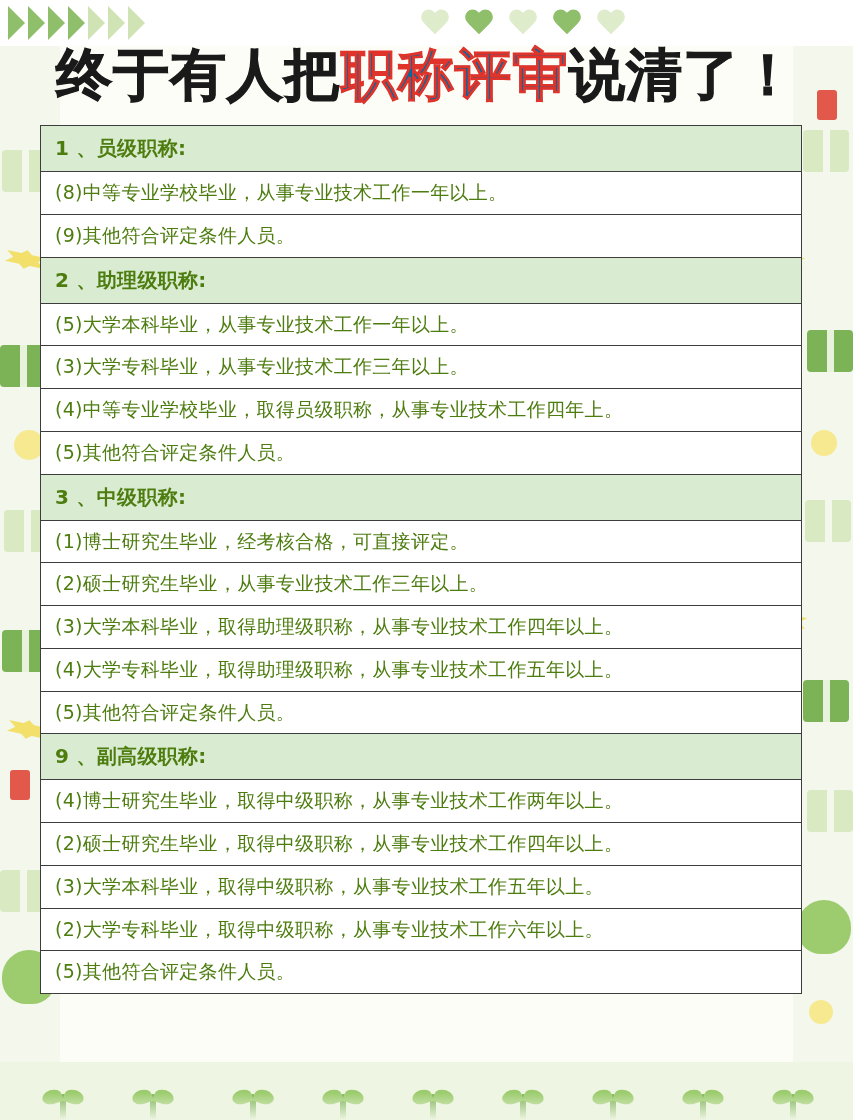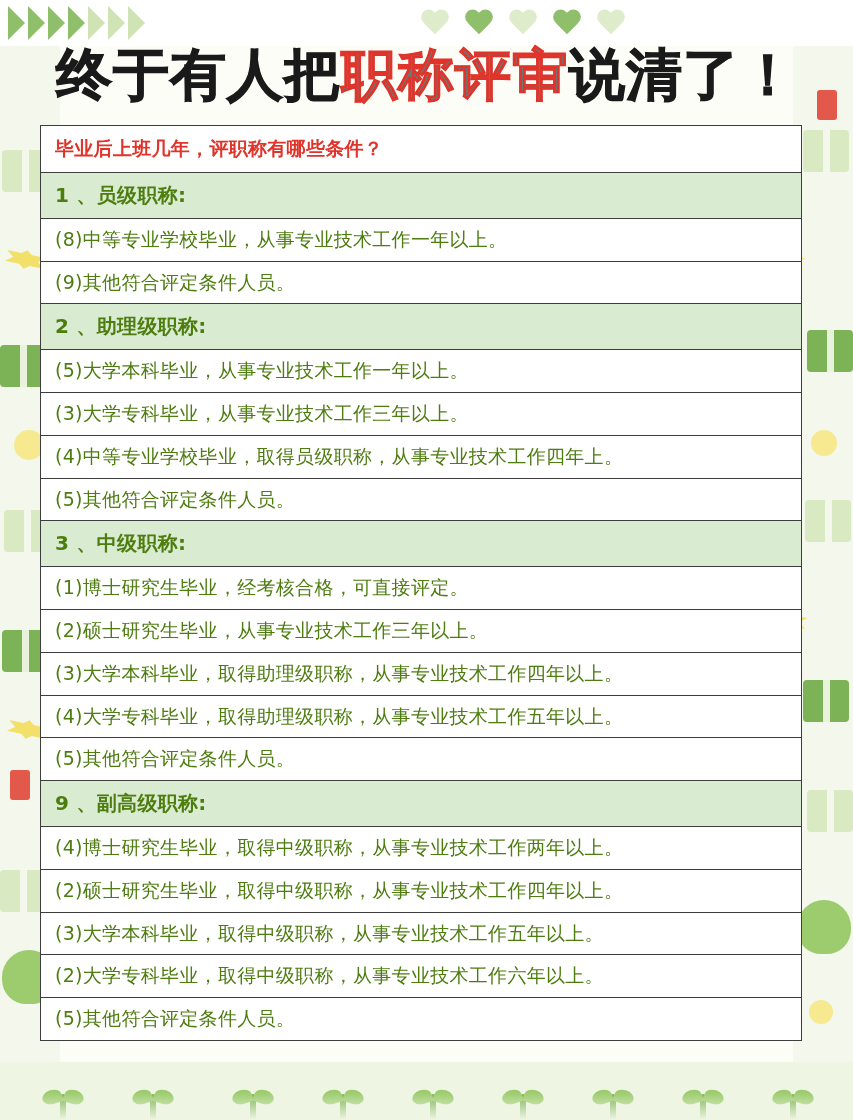"职称评审" .title .hl { color: #737373 -> #0369a1 }
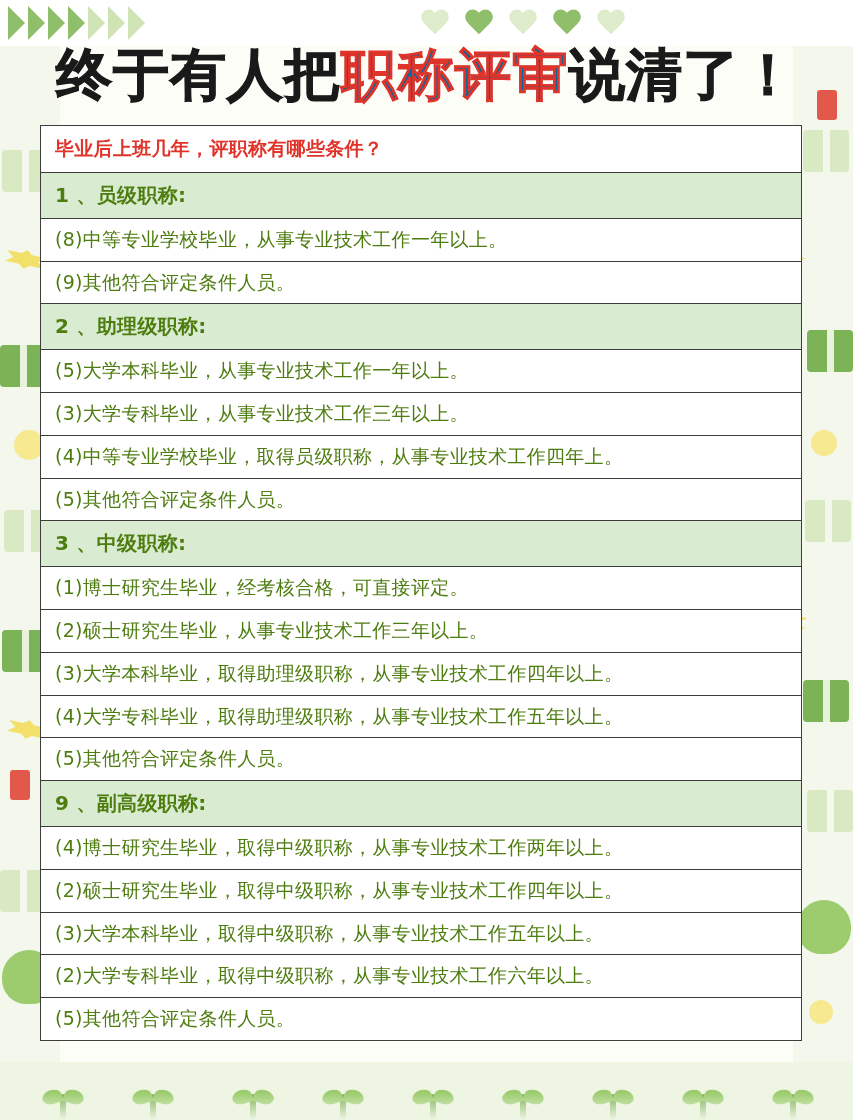"毕业后上班几年，评职称有哪些条件？" div.row { html: <div>毕业后上班几年，评职称有哪些条件？</div> -> none }
